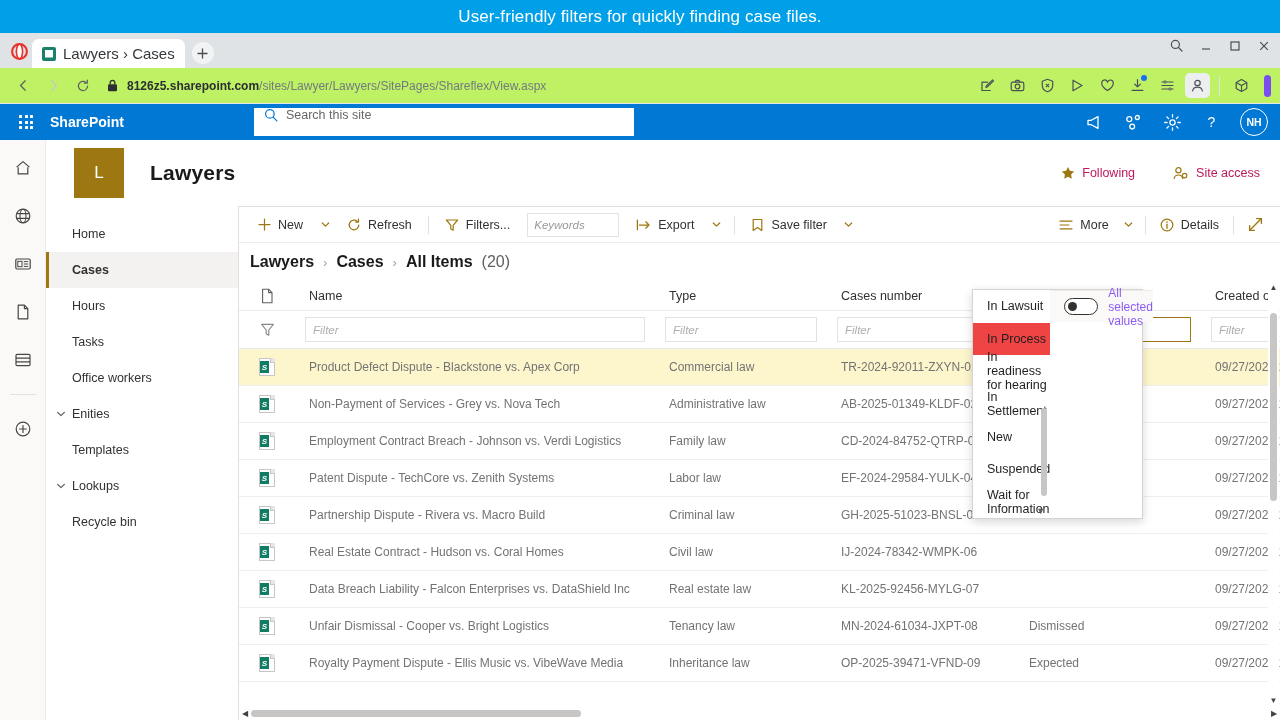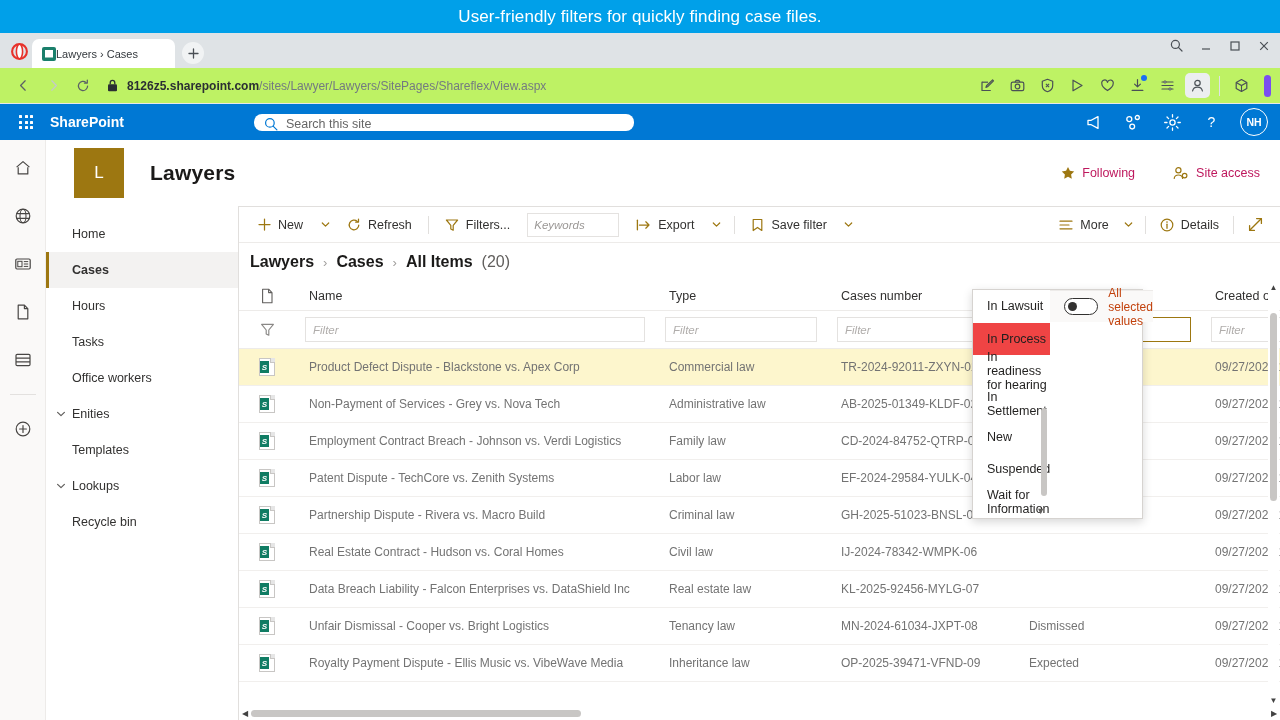"Lawyers › Cases" .tab { font-size: 11px -> 15px; gap: none -> 7px }
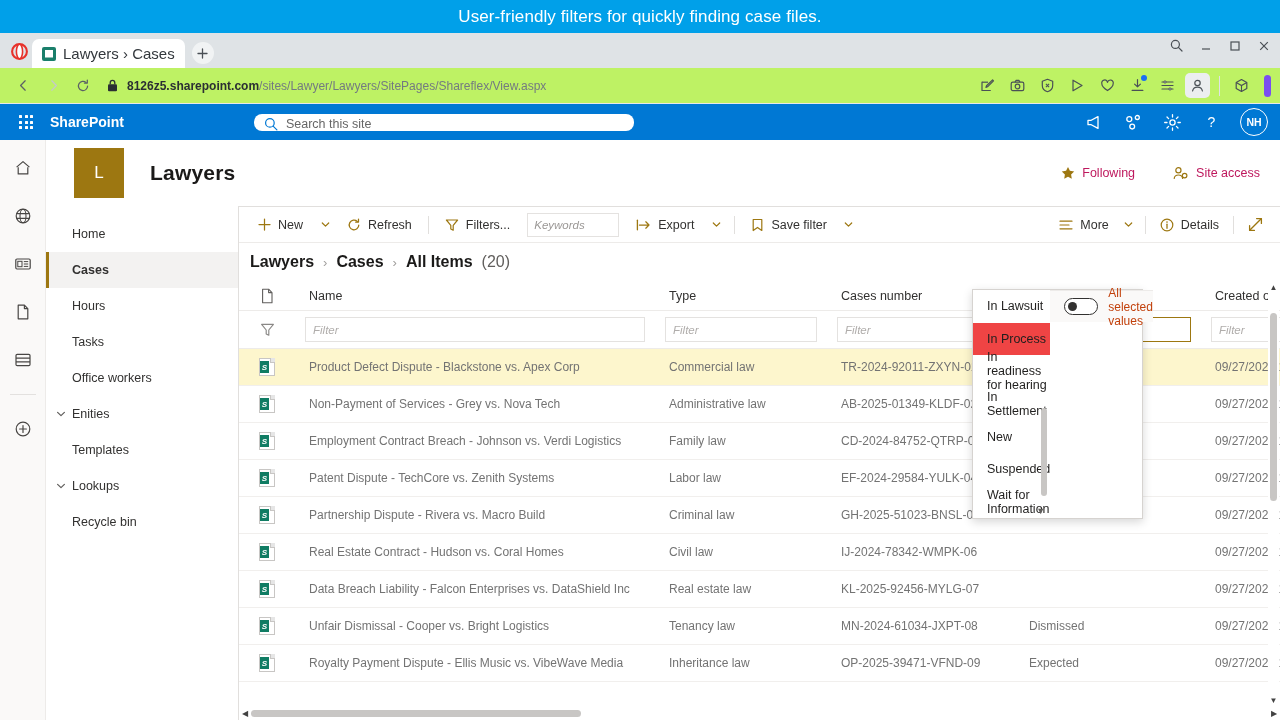"Search this site" #sp-search { align-items: flex-end -> flex-start; border-radius: 8px -> 0; height: 17px -> 28px }
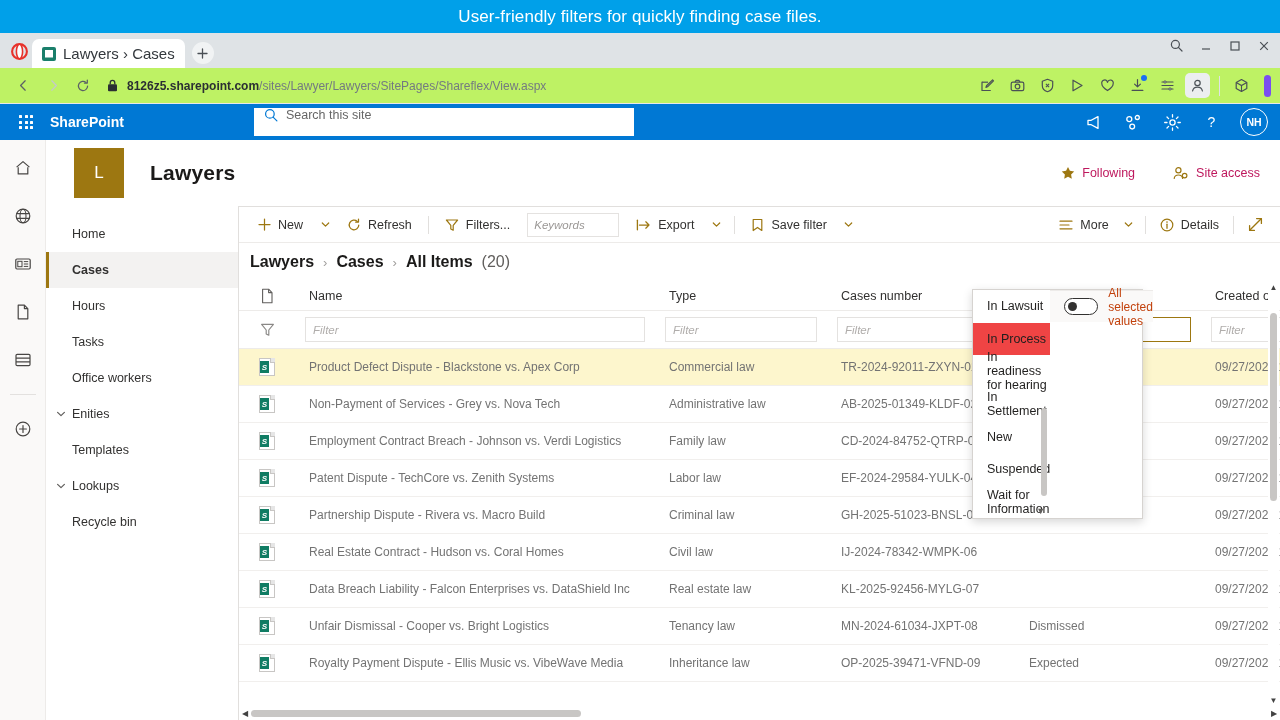"All selected values" #dd .foot { color: #c2410c -> #8b5cf6 }
